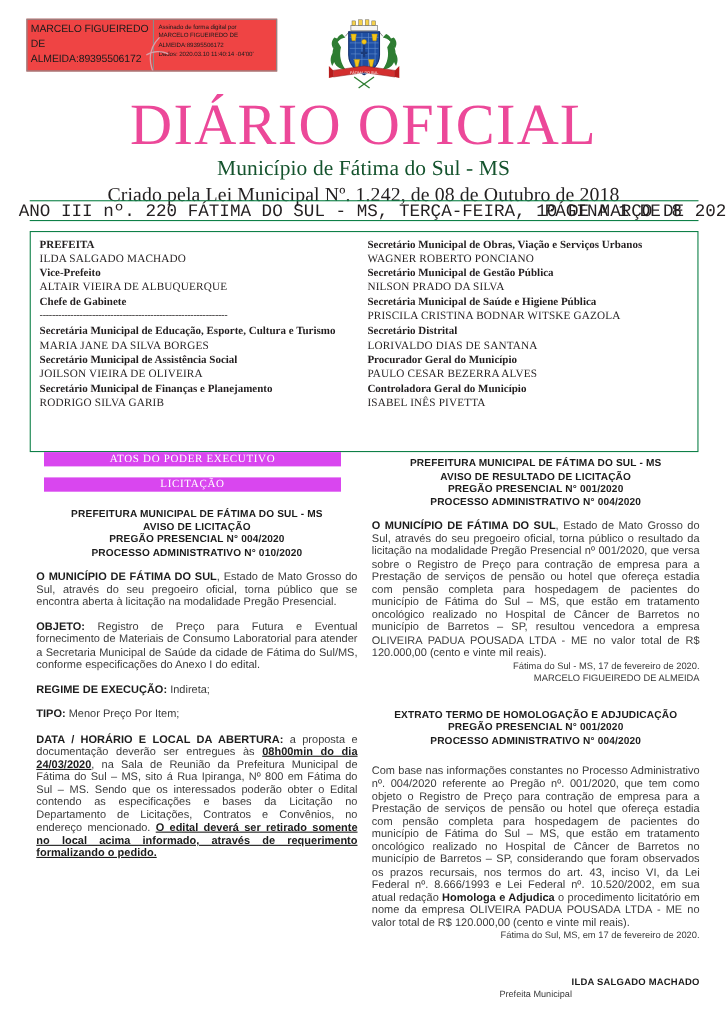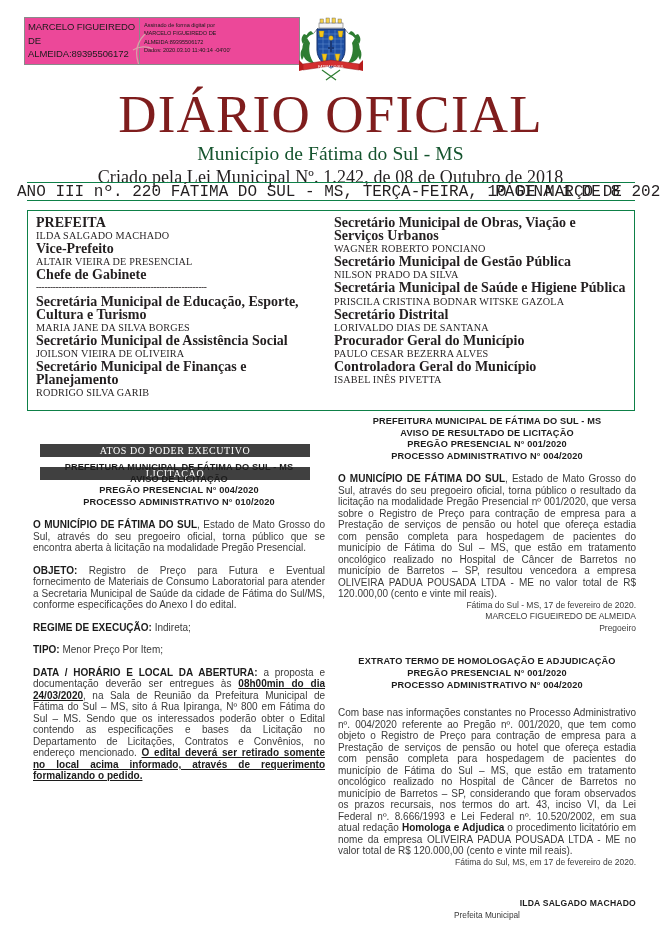"MARCELO FIGUEIREDO" .sig-box { background: #ec4899 -> #ef4444; width: 276px -> 228px }
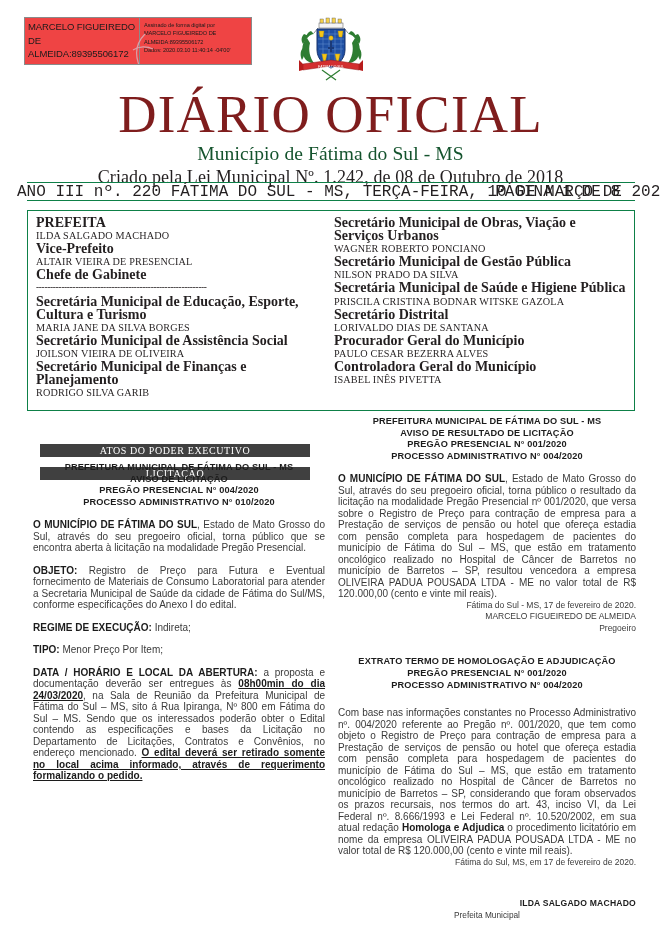"DIÁRIO OFICIAL" .masthead-title { color: #7f1d1d -> #ec4899 }
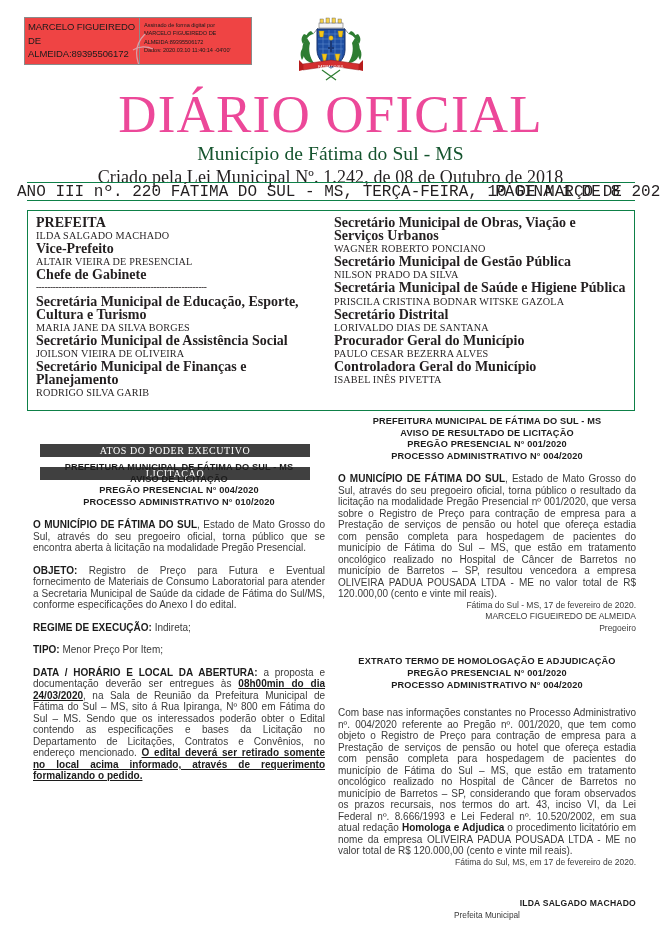"PREFEITA" .off-role { font-size: 14px -> 10px }
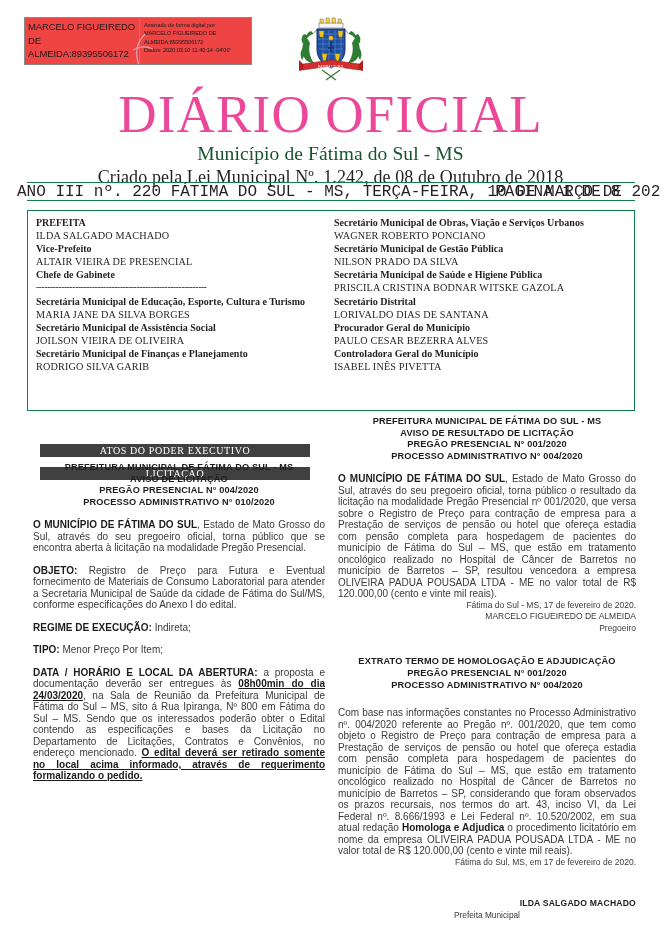"ALTAIR VIEIRA DE PRESENCIAL" div.off-name { text: PRESENCIAL -> ALBUQUERQUE }
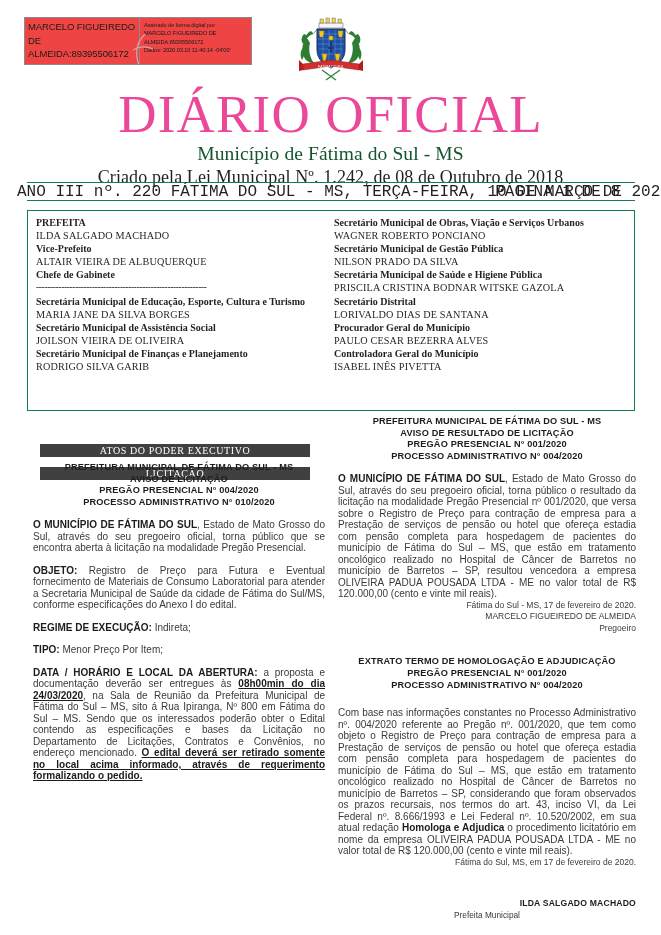"ATOS DO PODER EXECUTIVO" .banner { background: #404040 -> #d946ef; margin-top: 33px -> none }
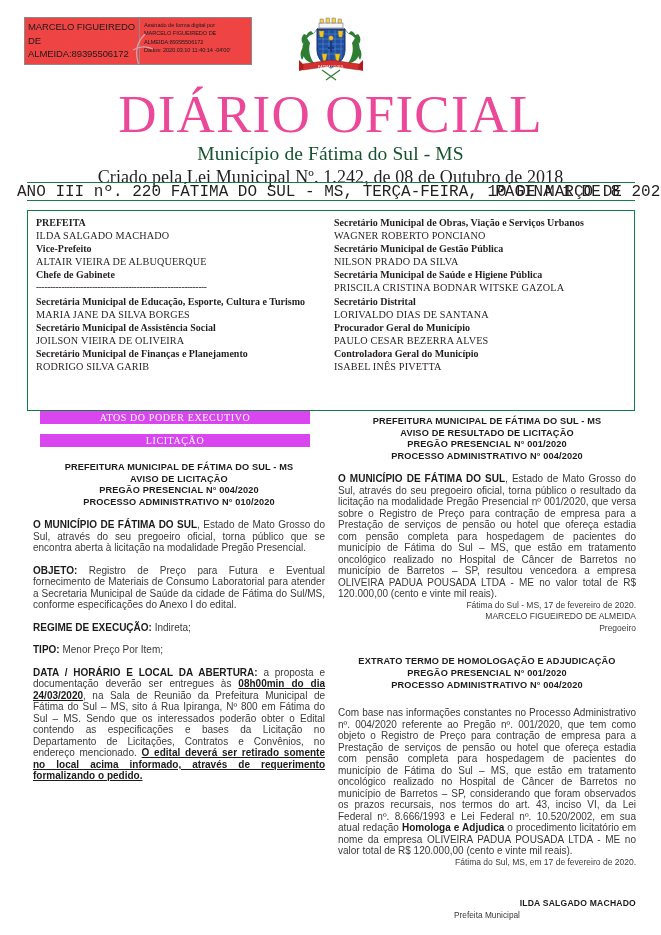"Pregoeiro" div.sig-line { html: <div>Pregoeiro</div> -> none }
